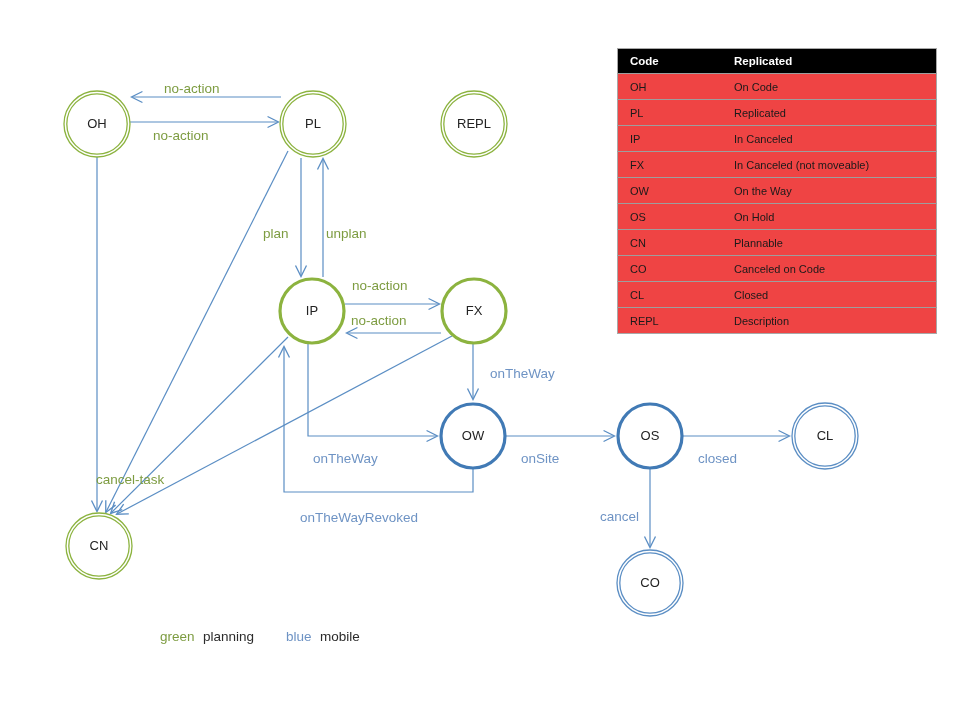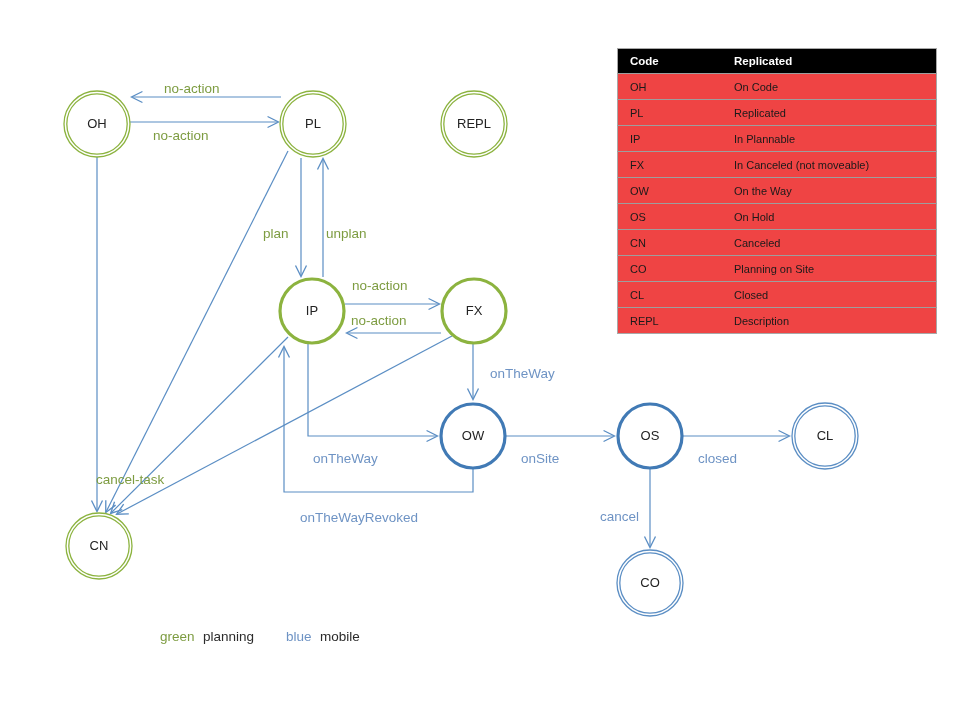"In Plannable" td { text: Plannable -> Canceled }
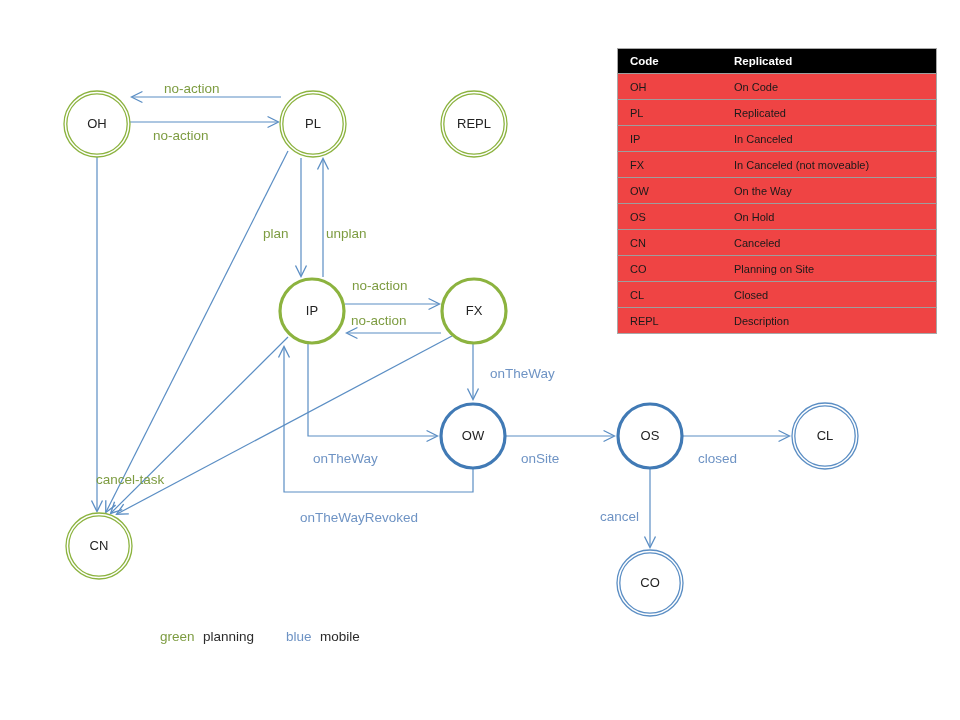"Canceled" td { text: Canceled -> Plannable }
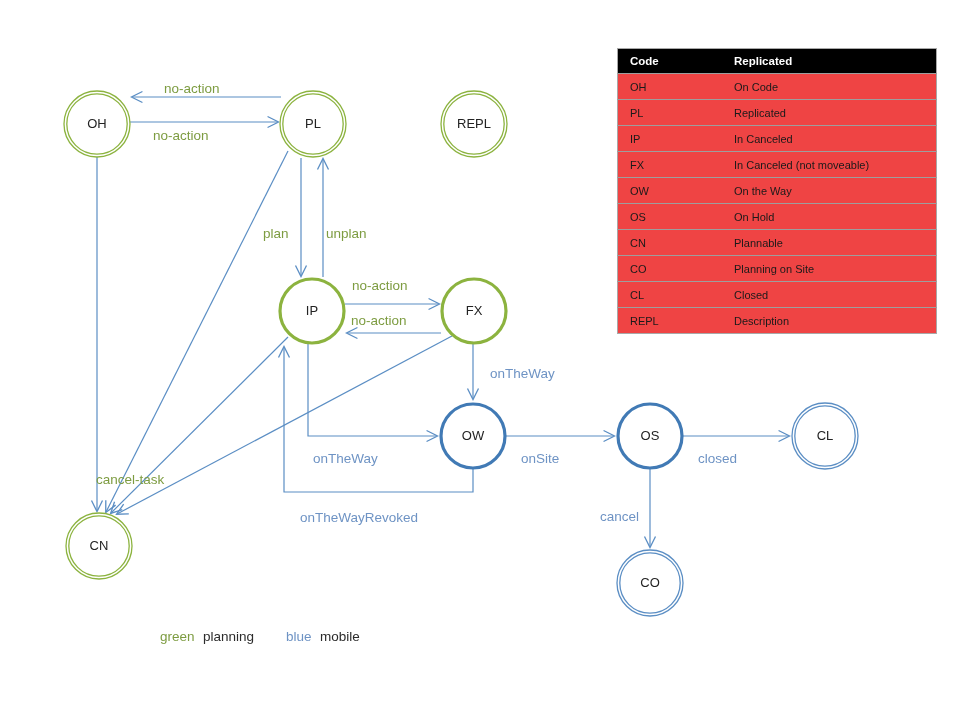"Planning on Site" td { text: Planning on Site -> Canceled on Code }
